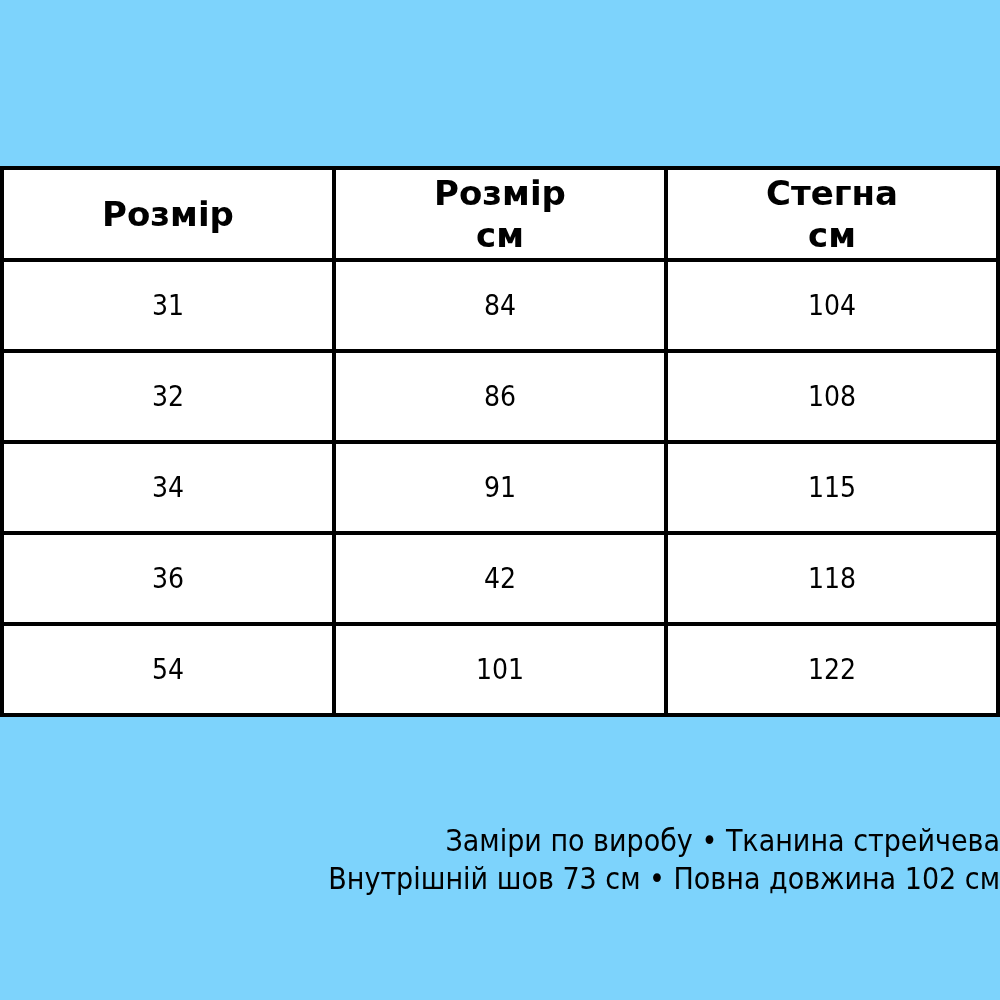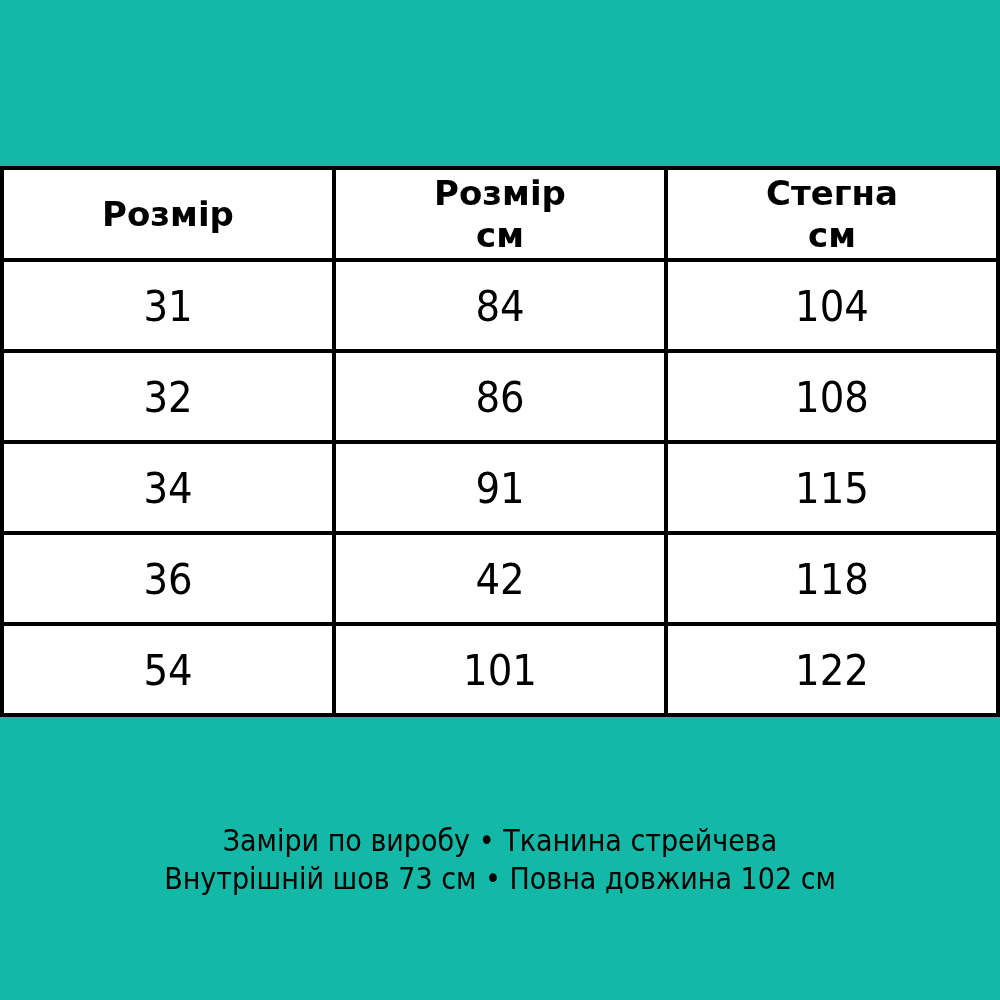"Розмір" .page { background: #14b8a6 -> #7dd3fc }
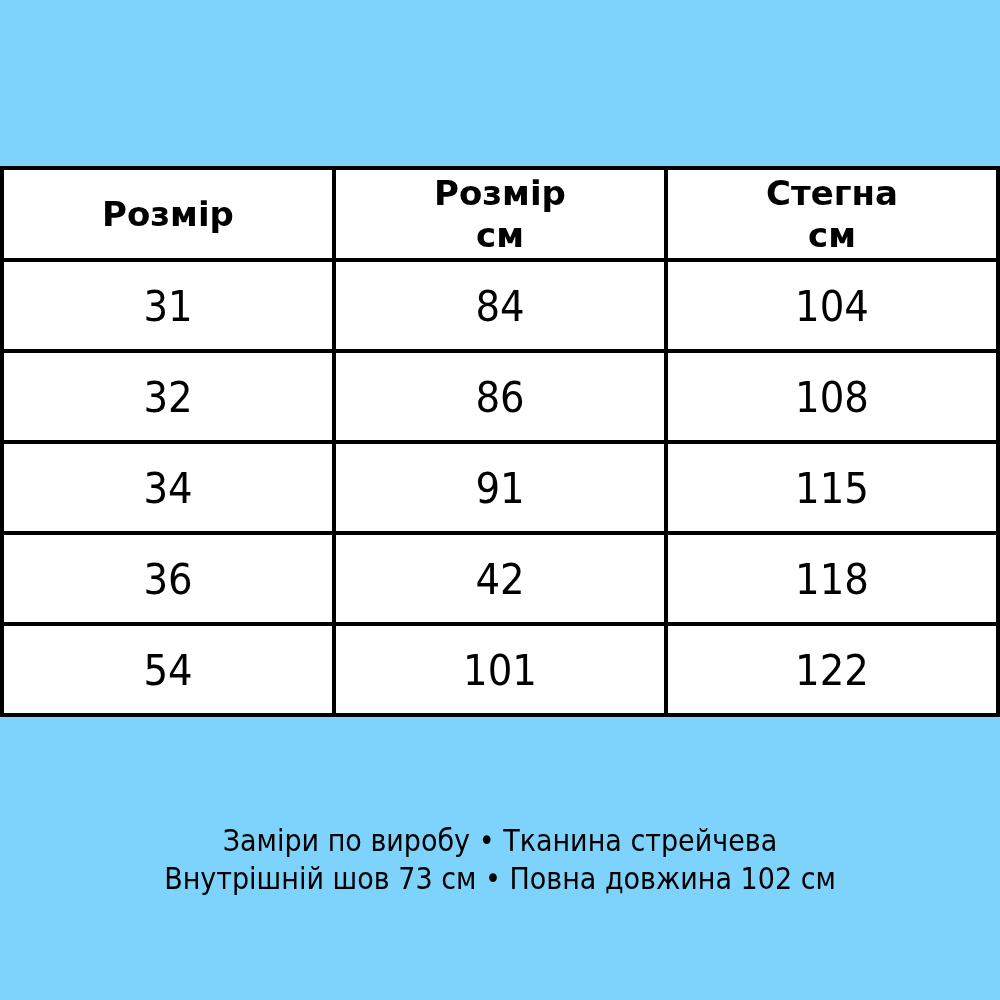"31" table.size-table td { font-size: 43px -> 28px }
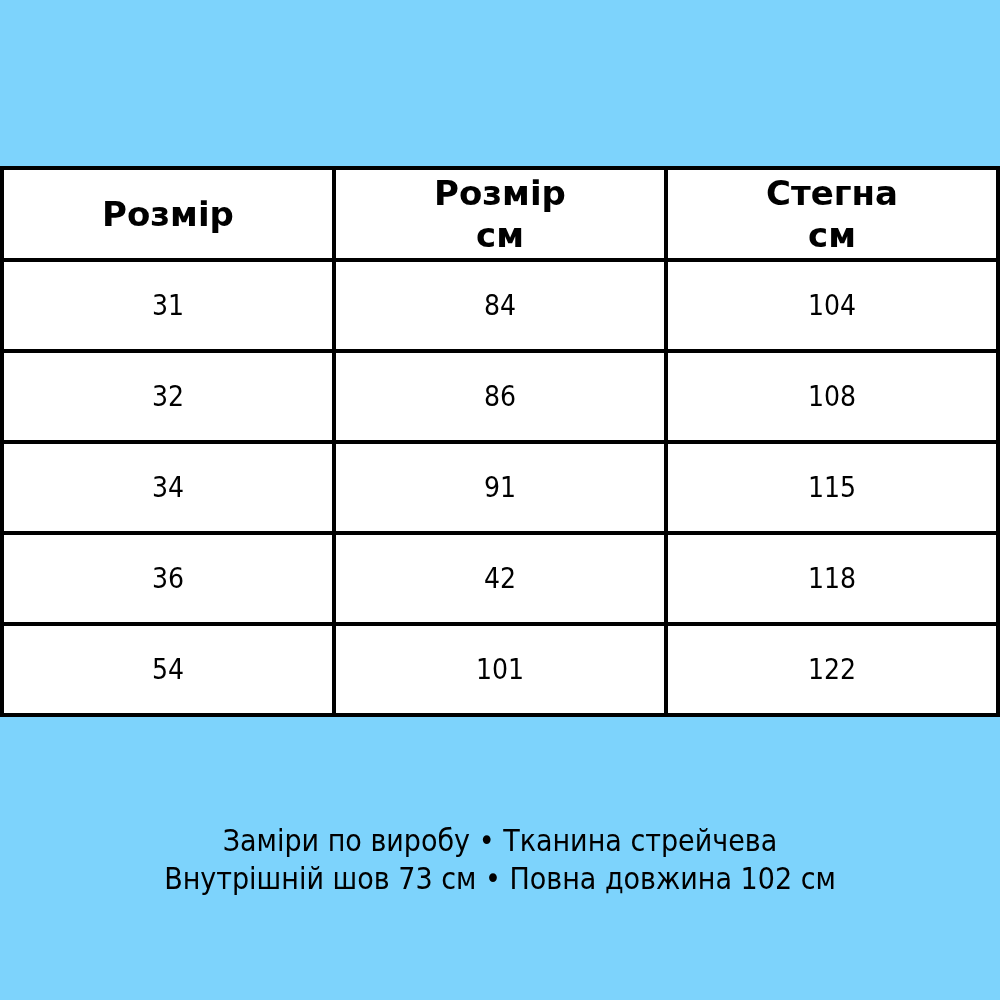"Заміри по виробу • Тканина" .footer { text-align: center -> right }
